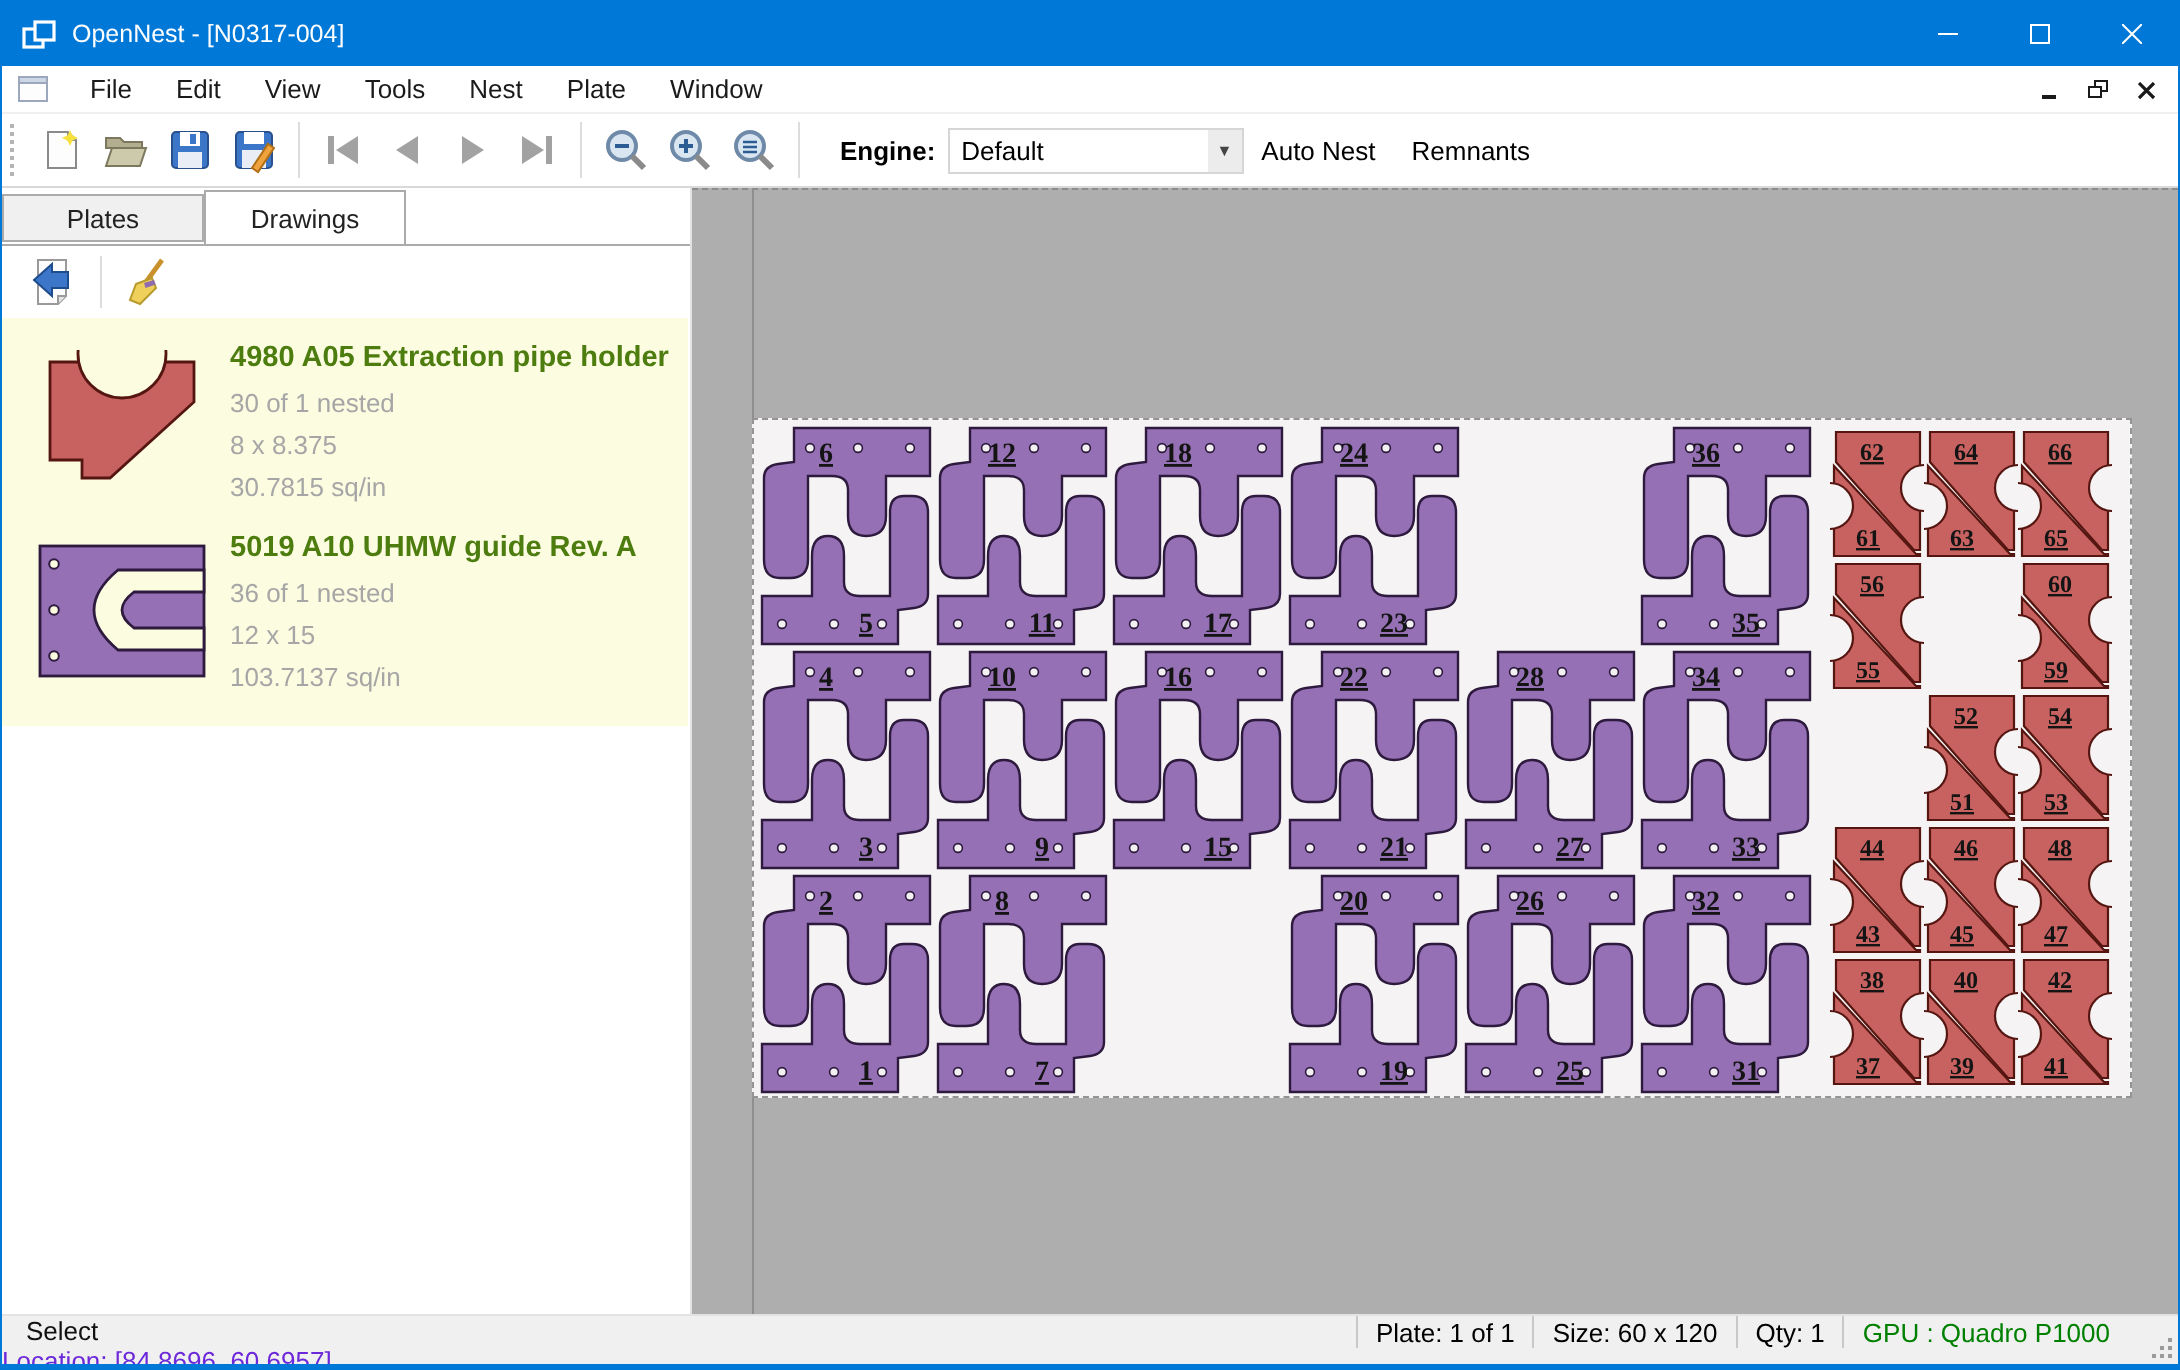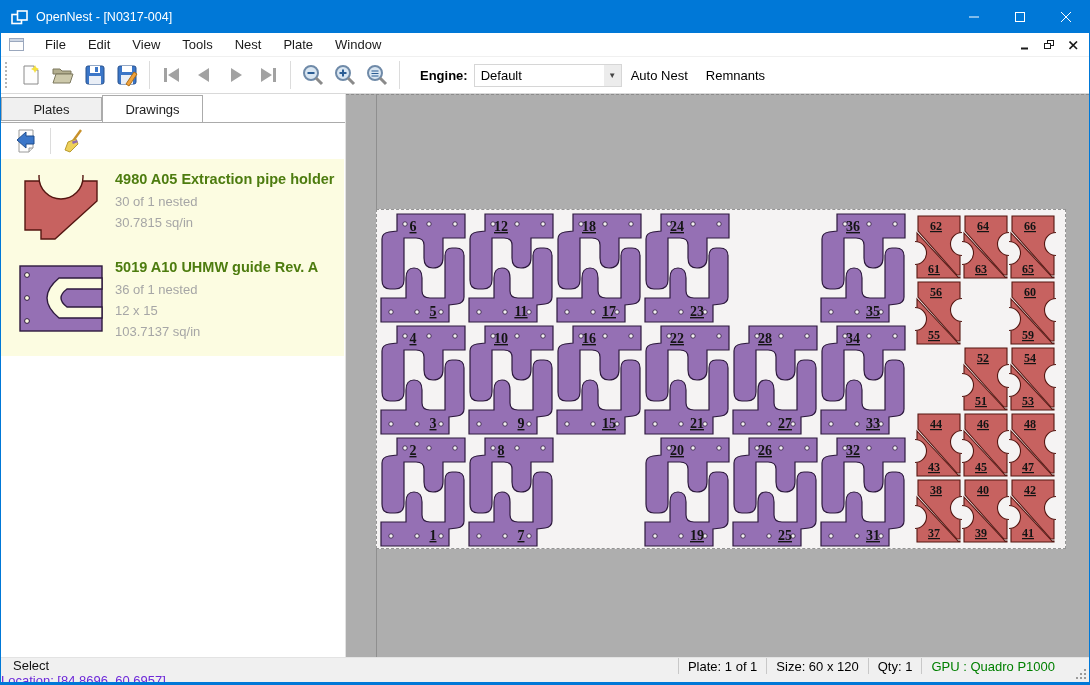"8 x 8.375" div.dline { html: none -> <div>8 x 8.375</div> }
